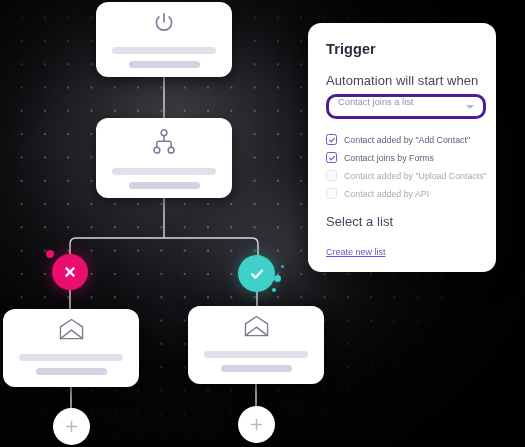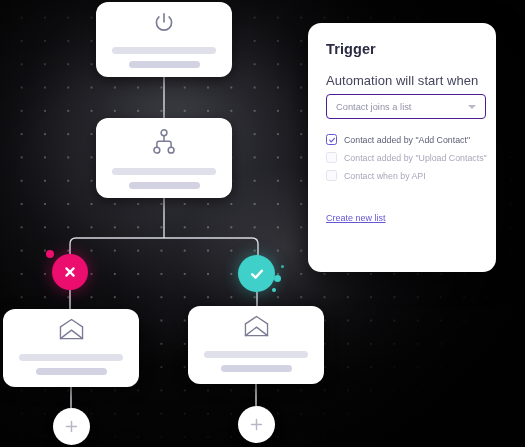"Contact joins a list" .select-box { align-items: center -> flex-start; border: 1px solid #4c1d95 -> 3px solid #4c1d95; border-radius: 4px -> 10px }
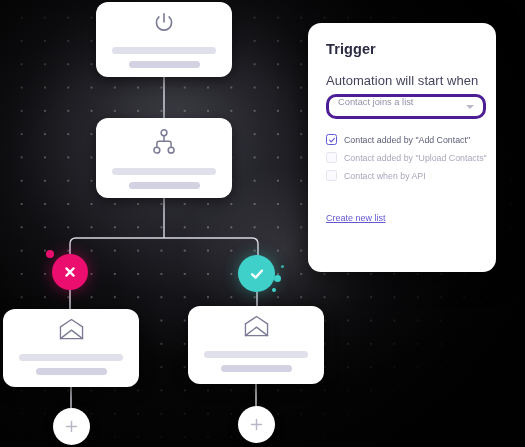"Contact joins by Forms" div.check-row { html: none -> <div> <span> <svg> <path></path> </svg> </span> <span>Contact joins by Forms</span> </div> }
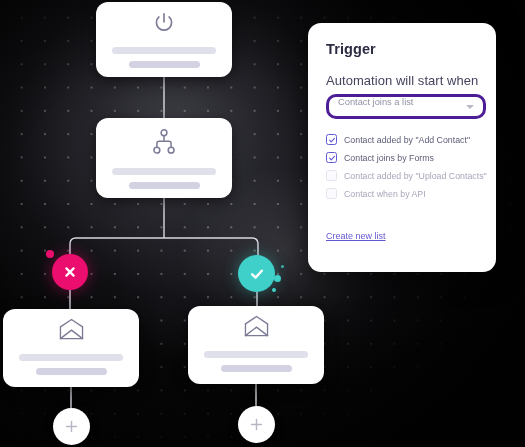"Contact when by API" span.check-label { text: when -> added }
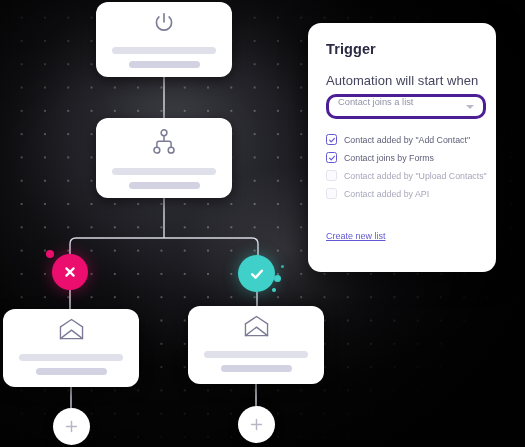"Select a list" div.field-label { html: none -> <div>Select a list</div> }
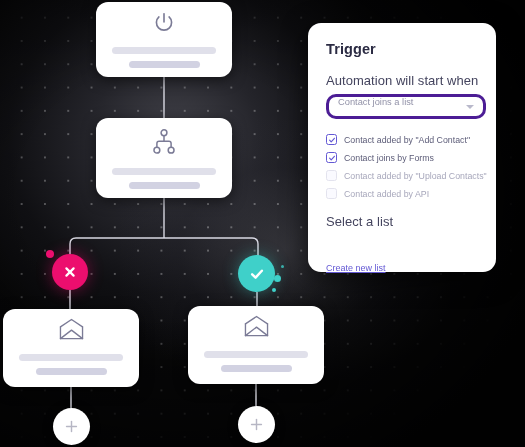"Create new list" .create-link { margin-top: 28px -> 12px }
